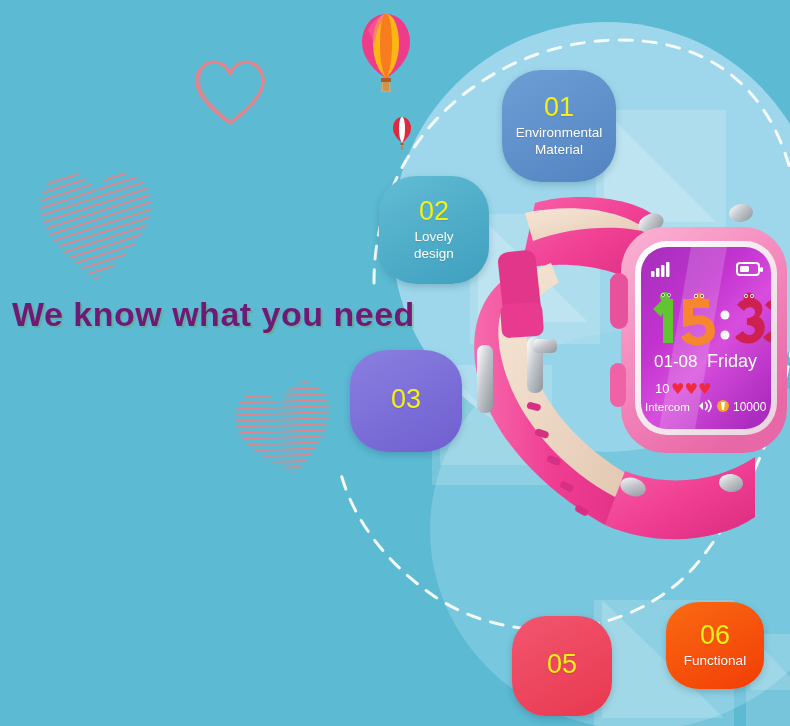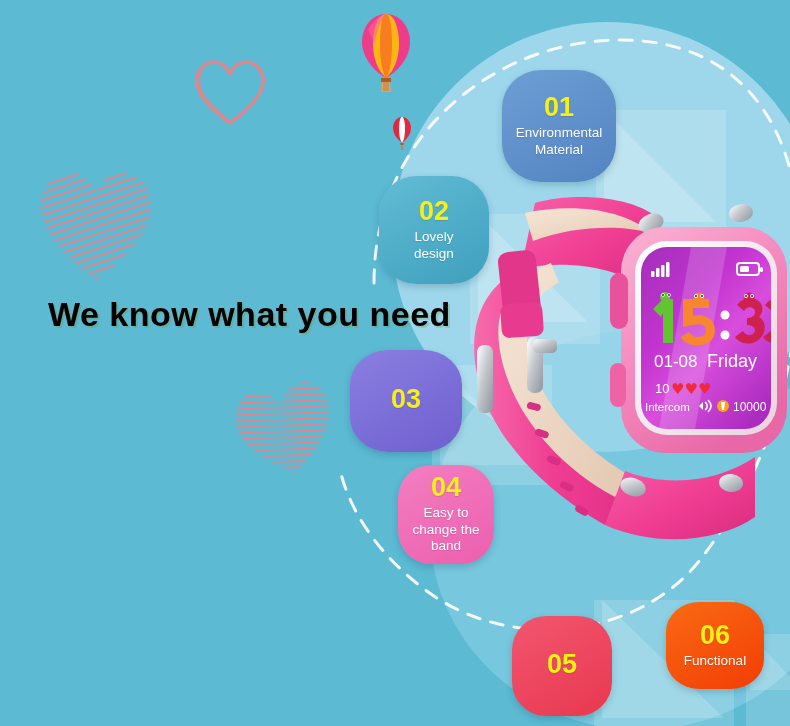"01" .badge .num { font-weight: bold -> normal }
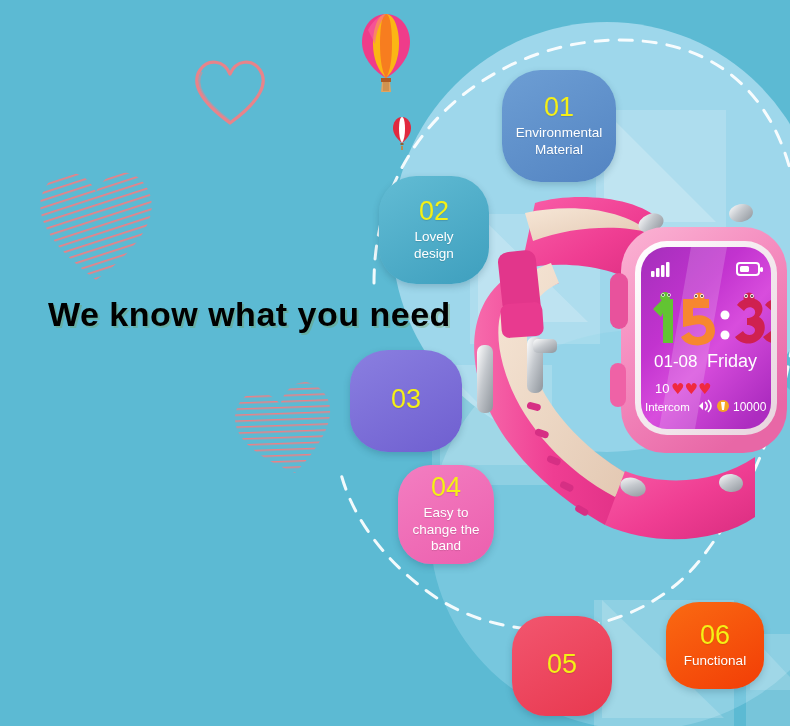"We know what you need" .headline { color: #000000 -> #701a75; margin-left: 36px -> none }
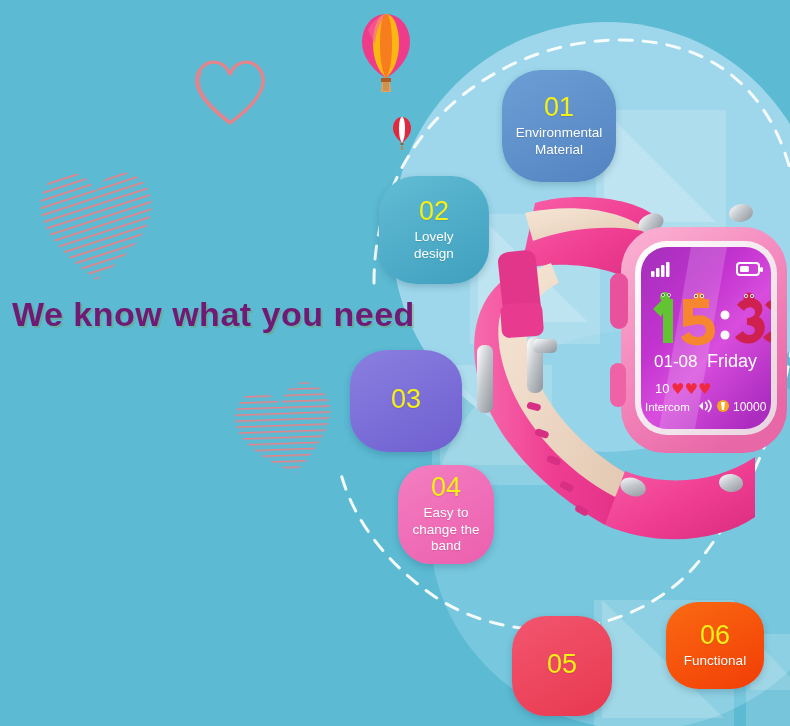"04" div.badge { html: <div> <div>04</div> <div>Easy to change the band</div> </div> -> none }
